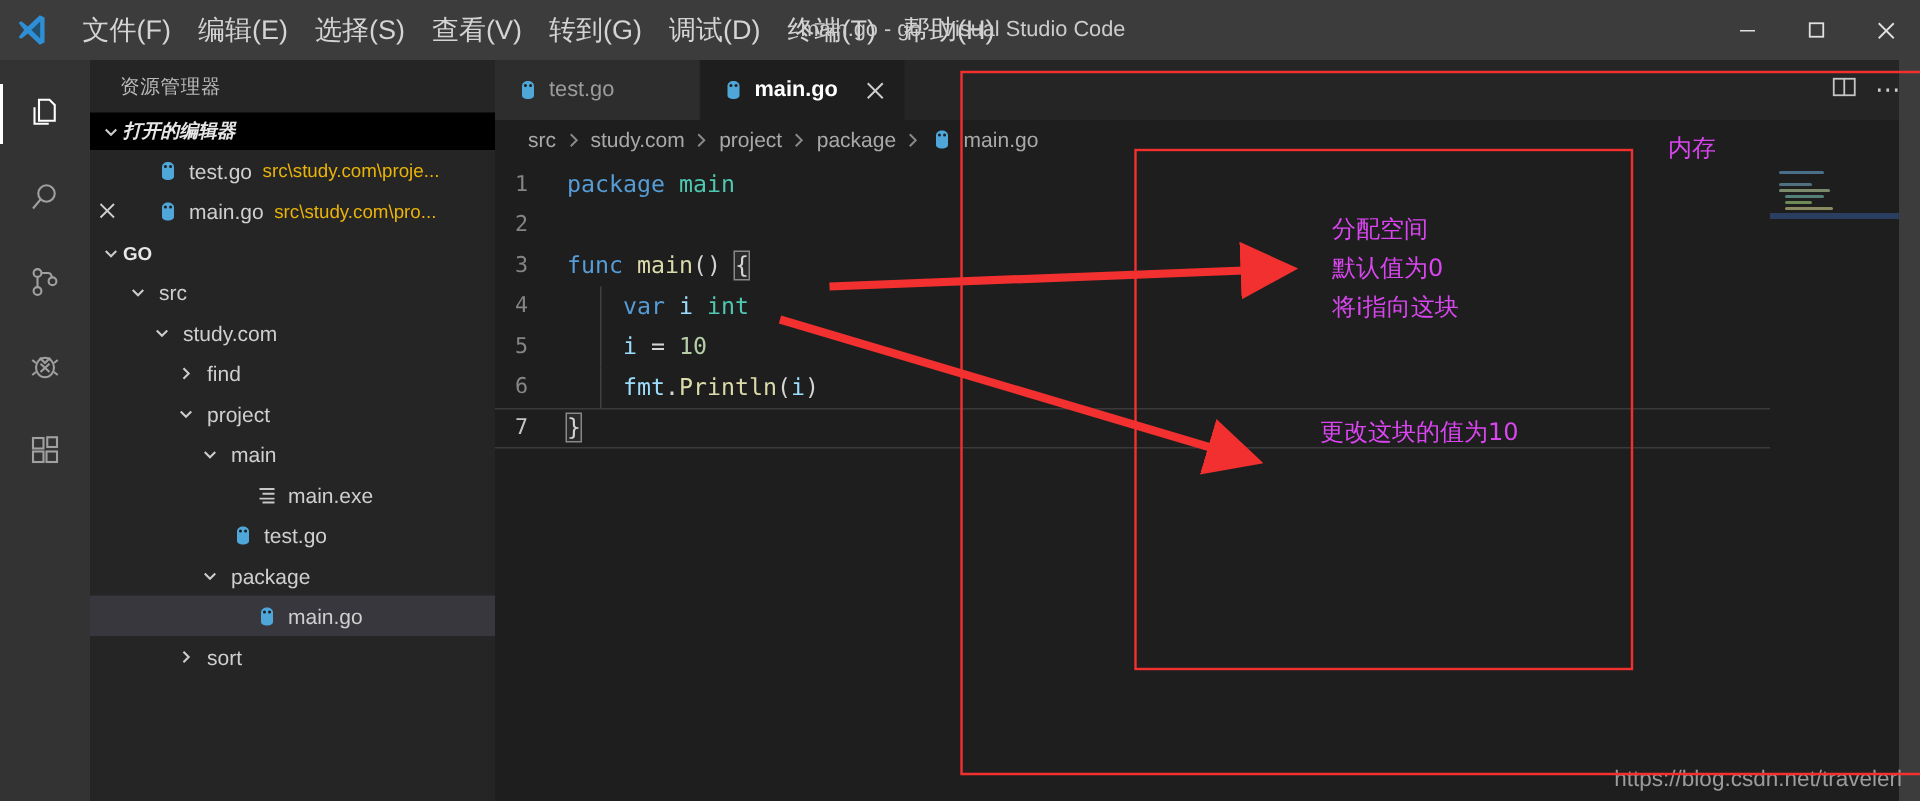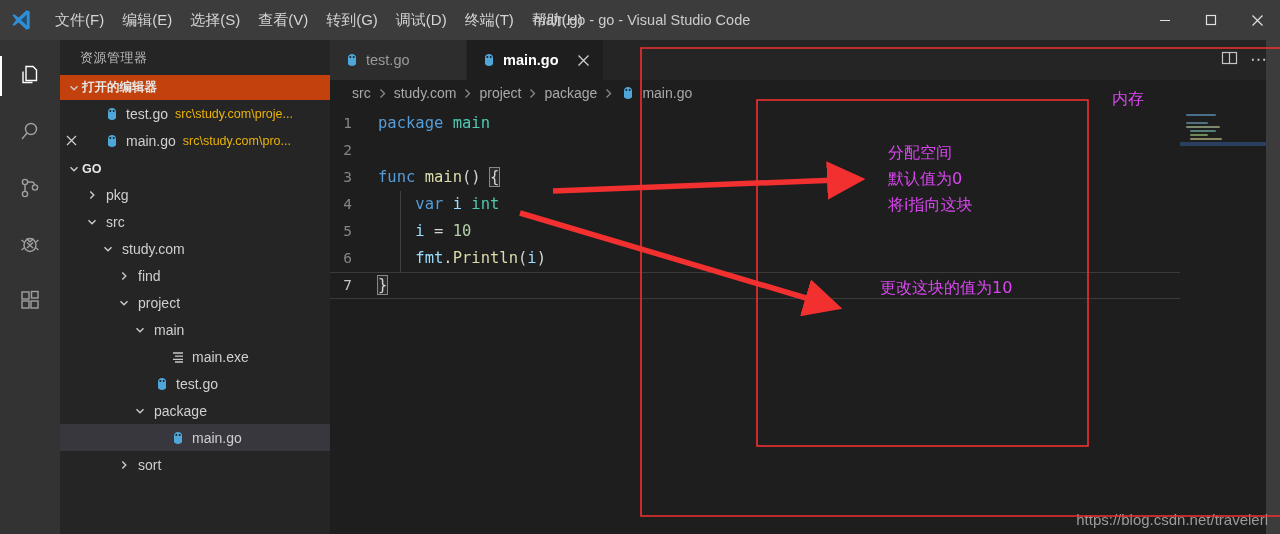"文件(F)" .menu-item { font-size: 15px -> 18px }
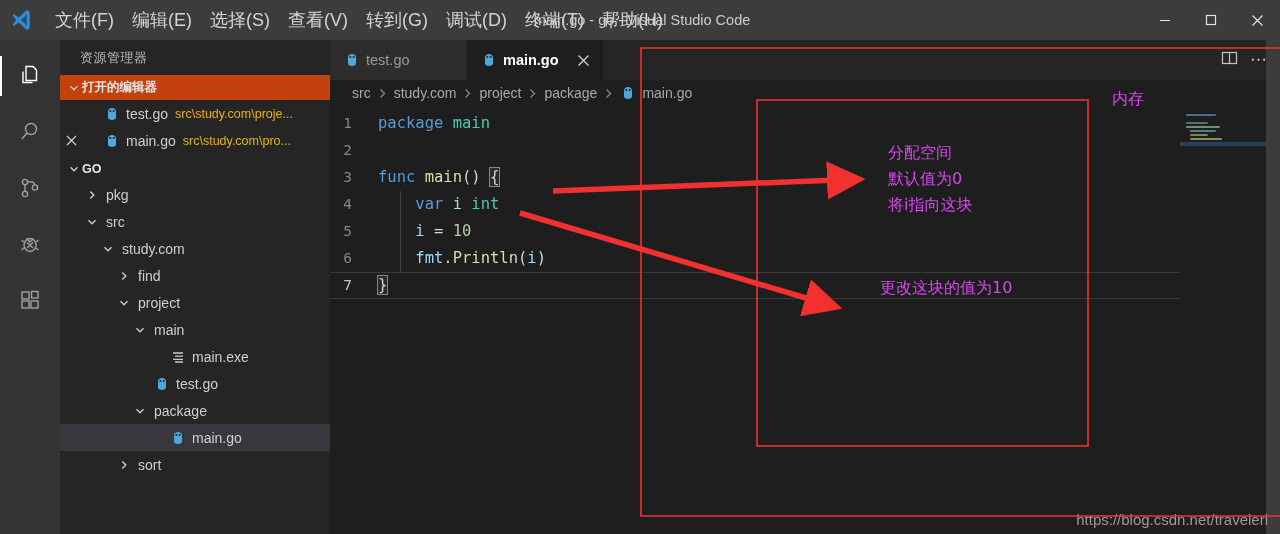"打开的编辑器" .section-header.shaded { background: #c2410c -> #000000; font-style: none -> italic }
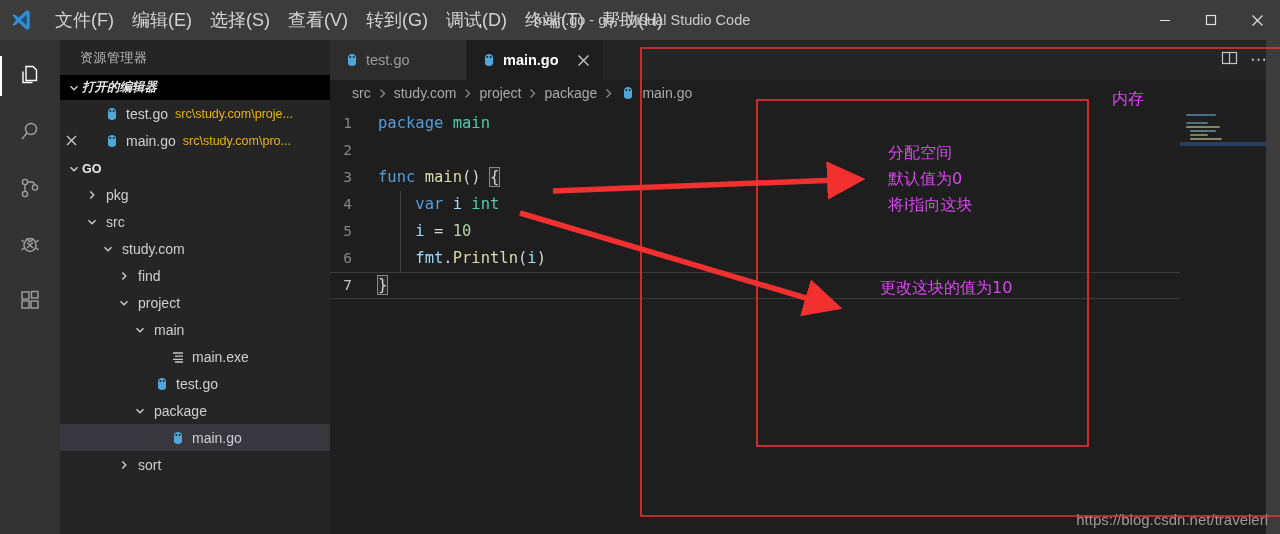"pkg" div.tree-row { html: <div> <span></span> <span> <svg> <path></path> </svg> </span> <span></span> <span>pkg</span> </div> -> none }
